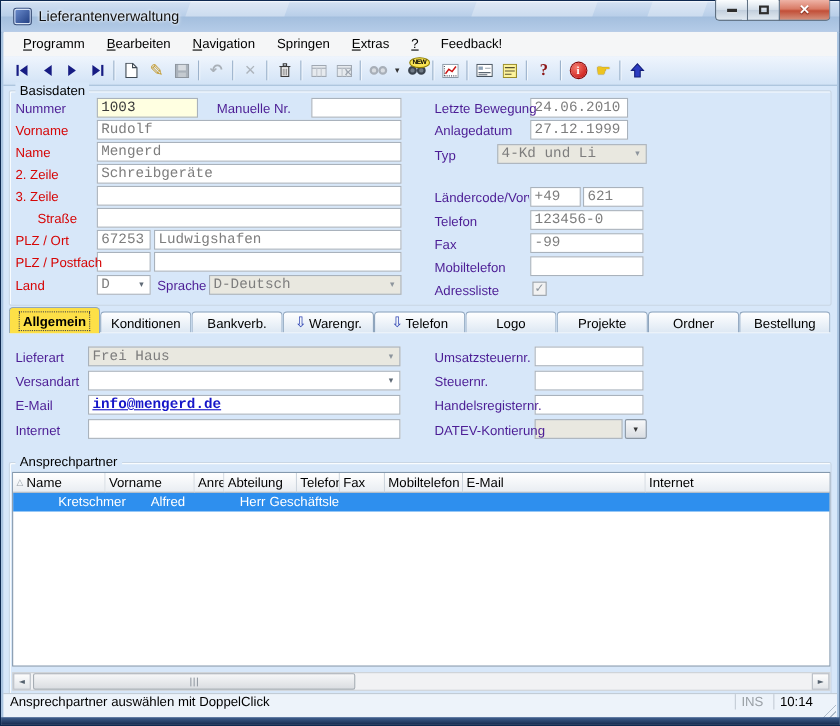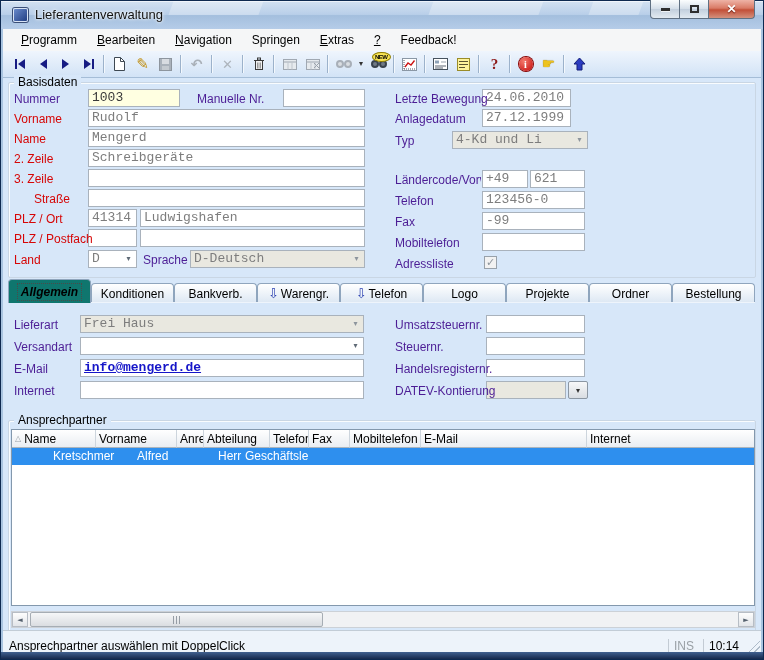"41314" div.fld { text: 41314 -> 67253 }
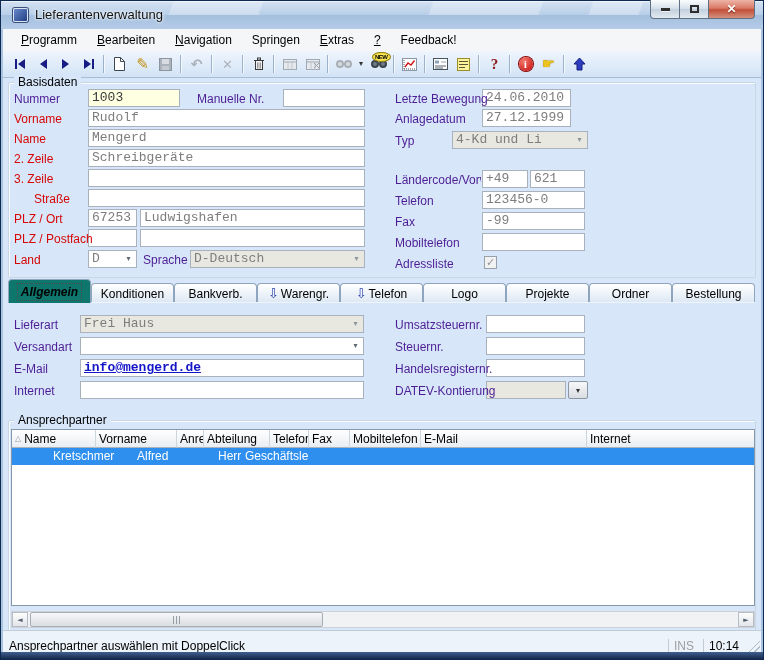"Allgemein" .tab.active { background: #0f766e -> #fde047; font-style: italic -> none }
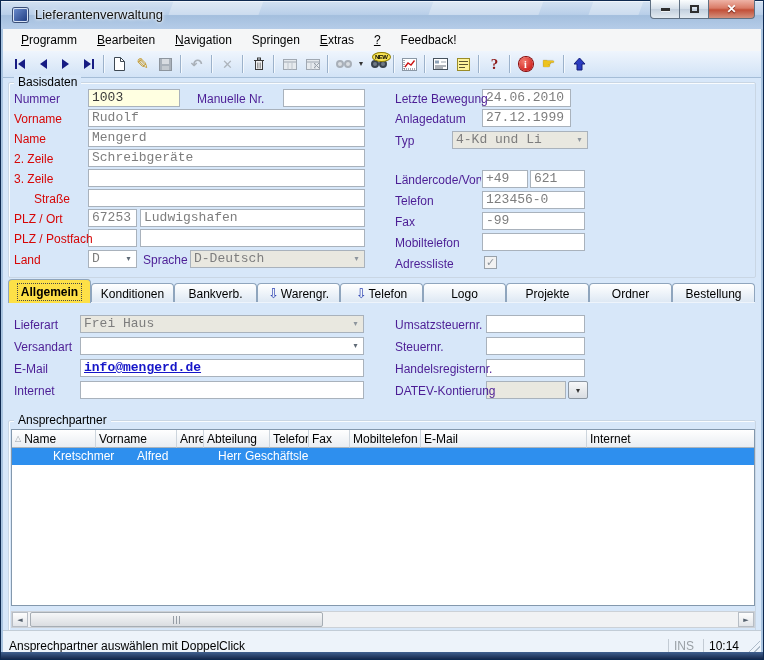"Ansprechpartner auswählen mit" .status { align-items: flex-end -> flex-start }
